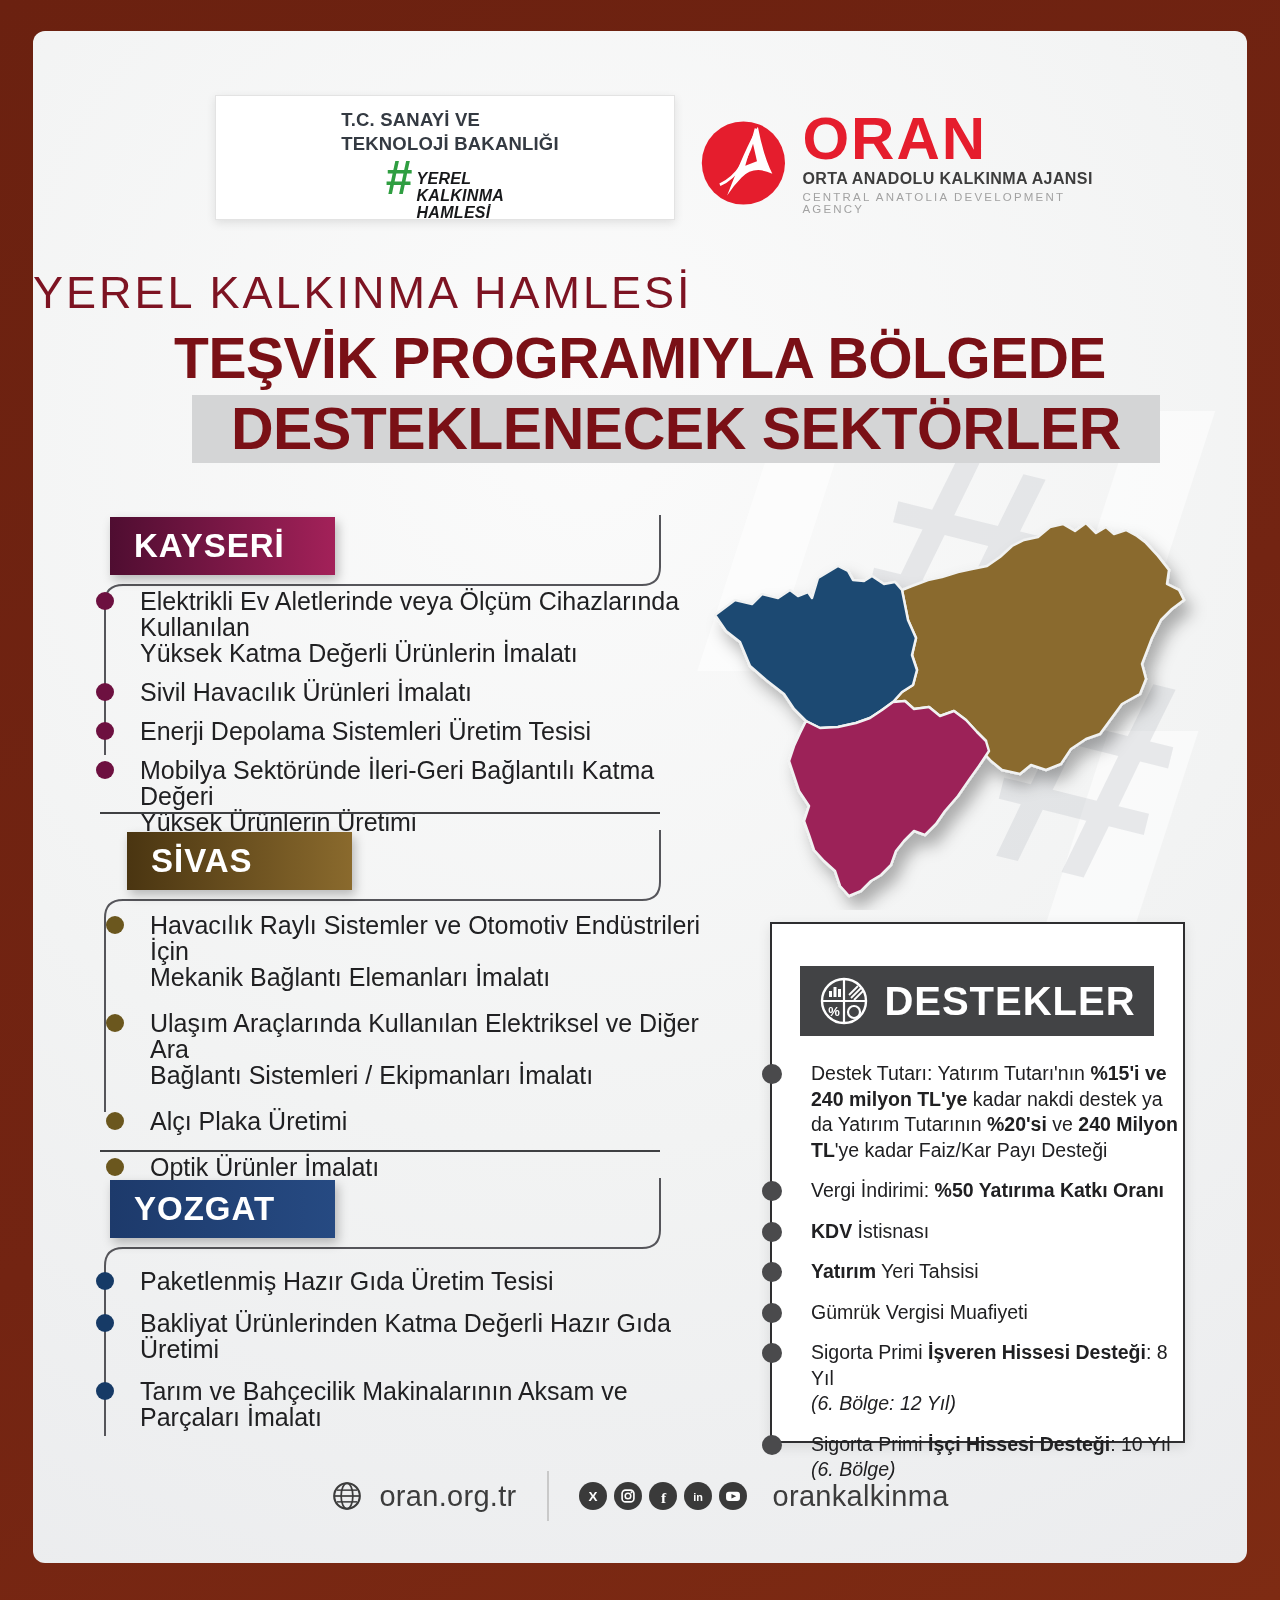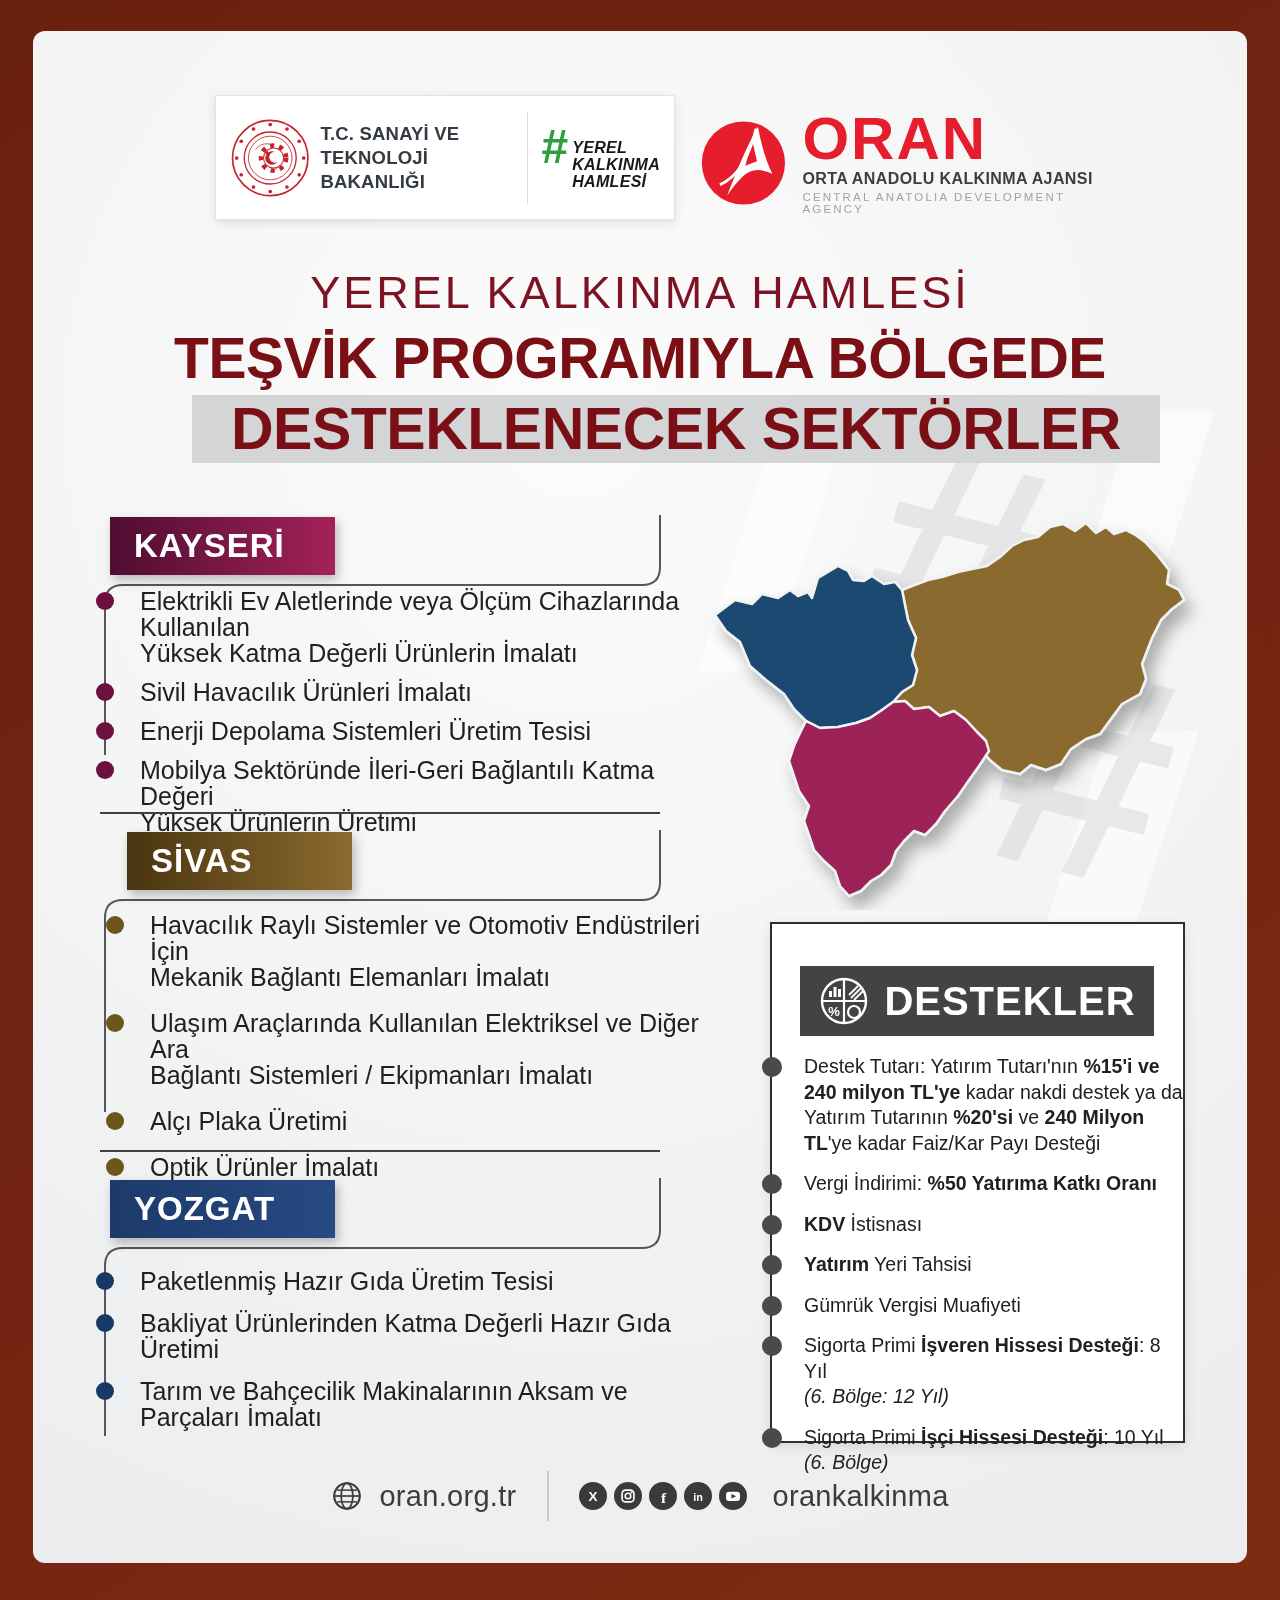"T.C. SANAYİ VE" .logo-box { flex-direction: none -> column }
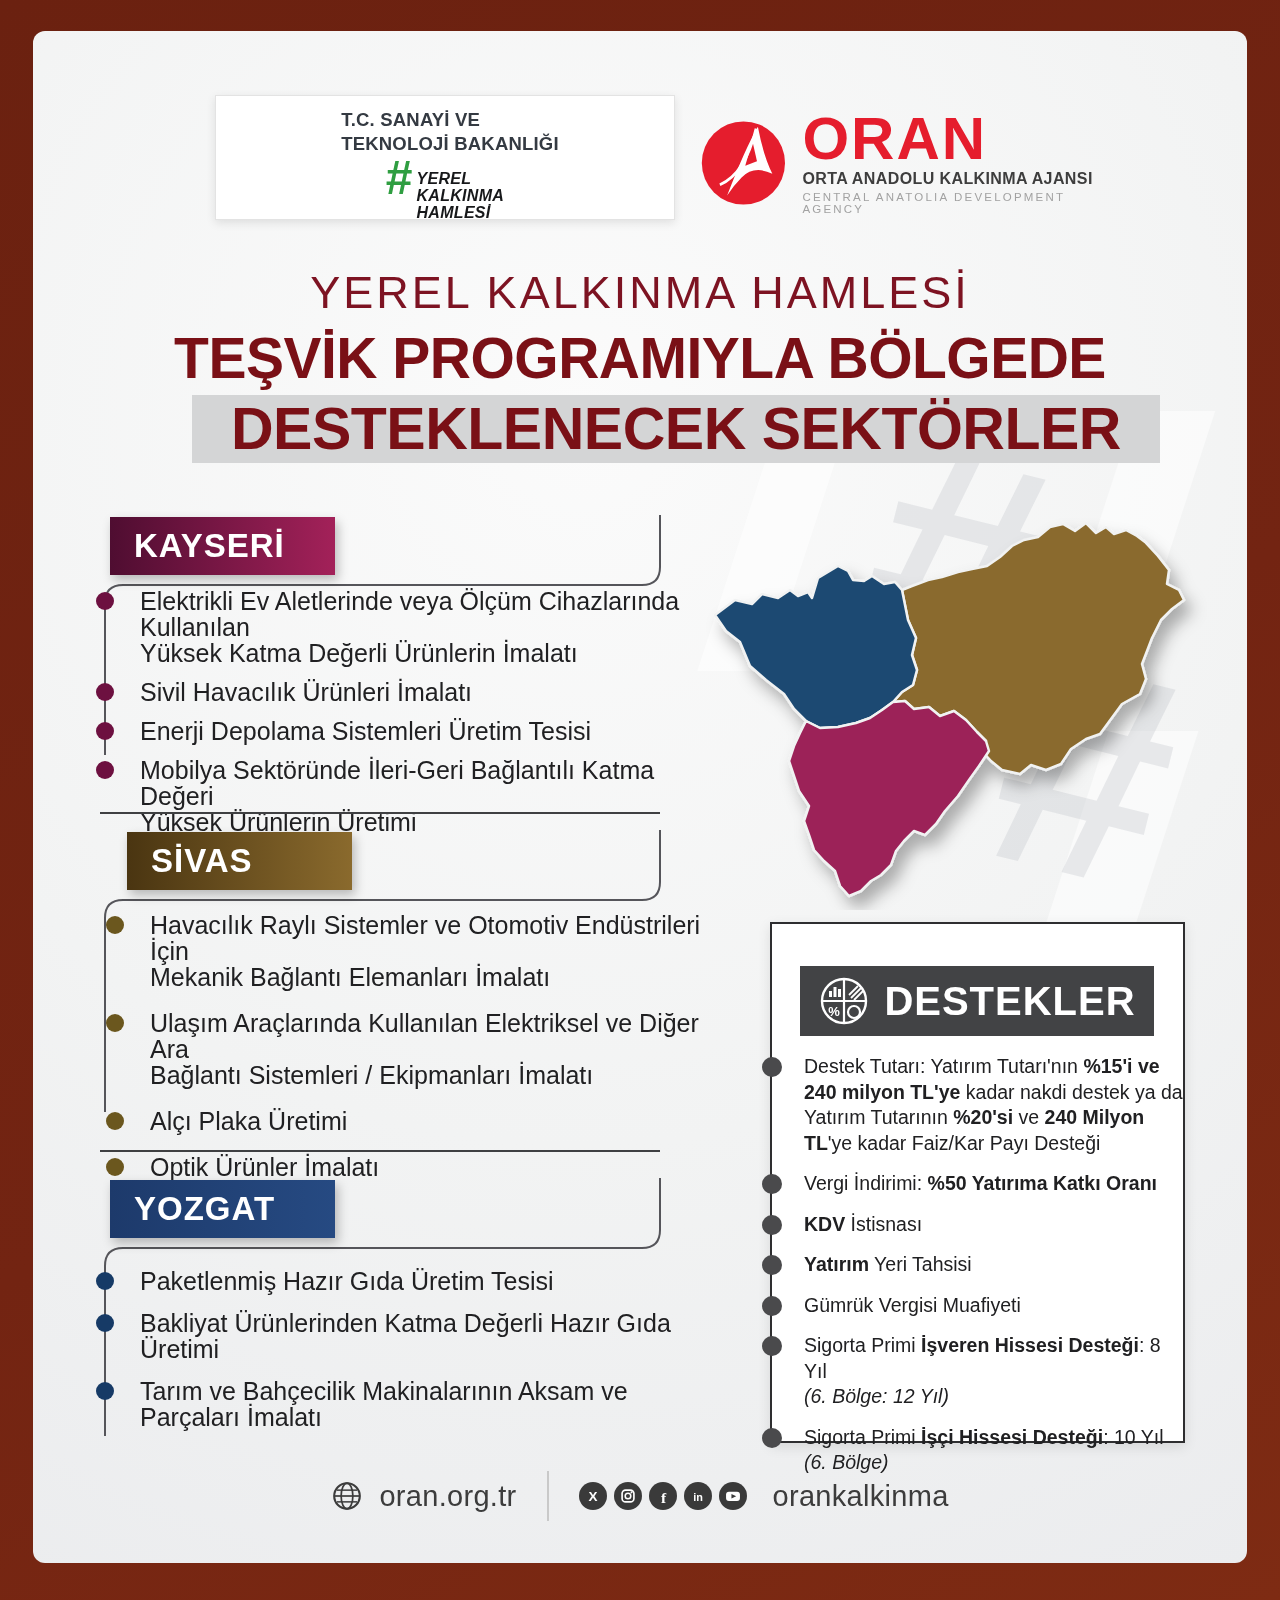"YEREL KALKINMA HAMLESİ" .title1 { text-align: center -> left }
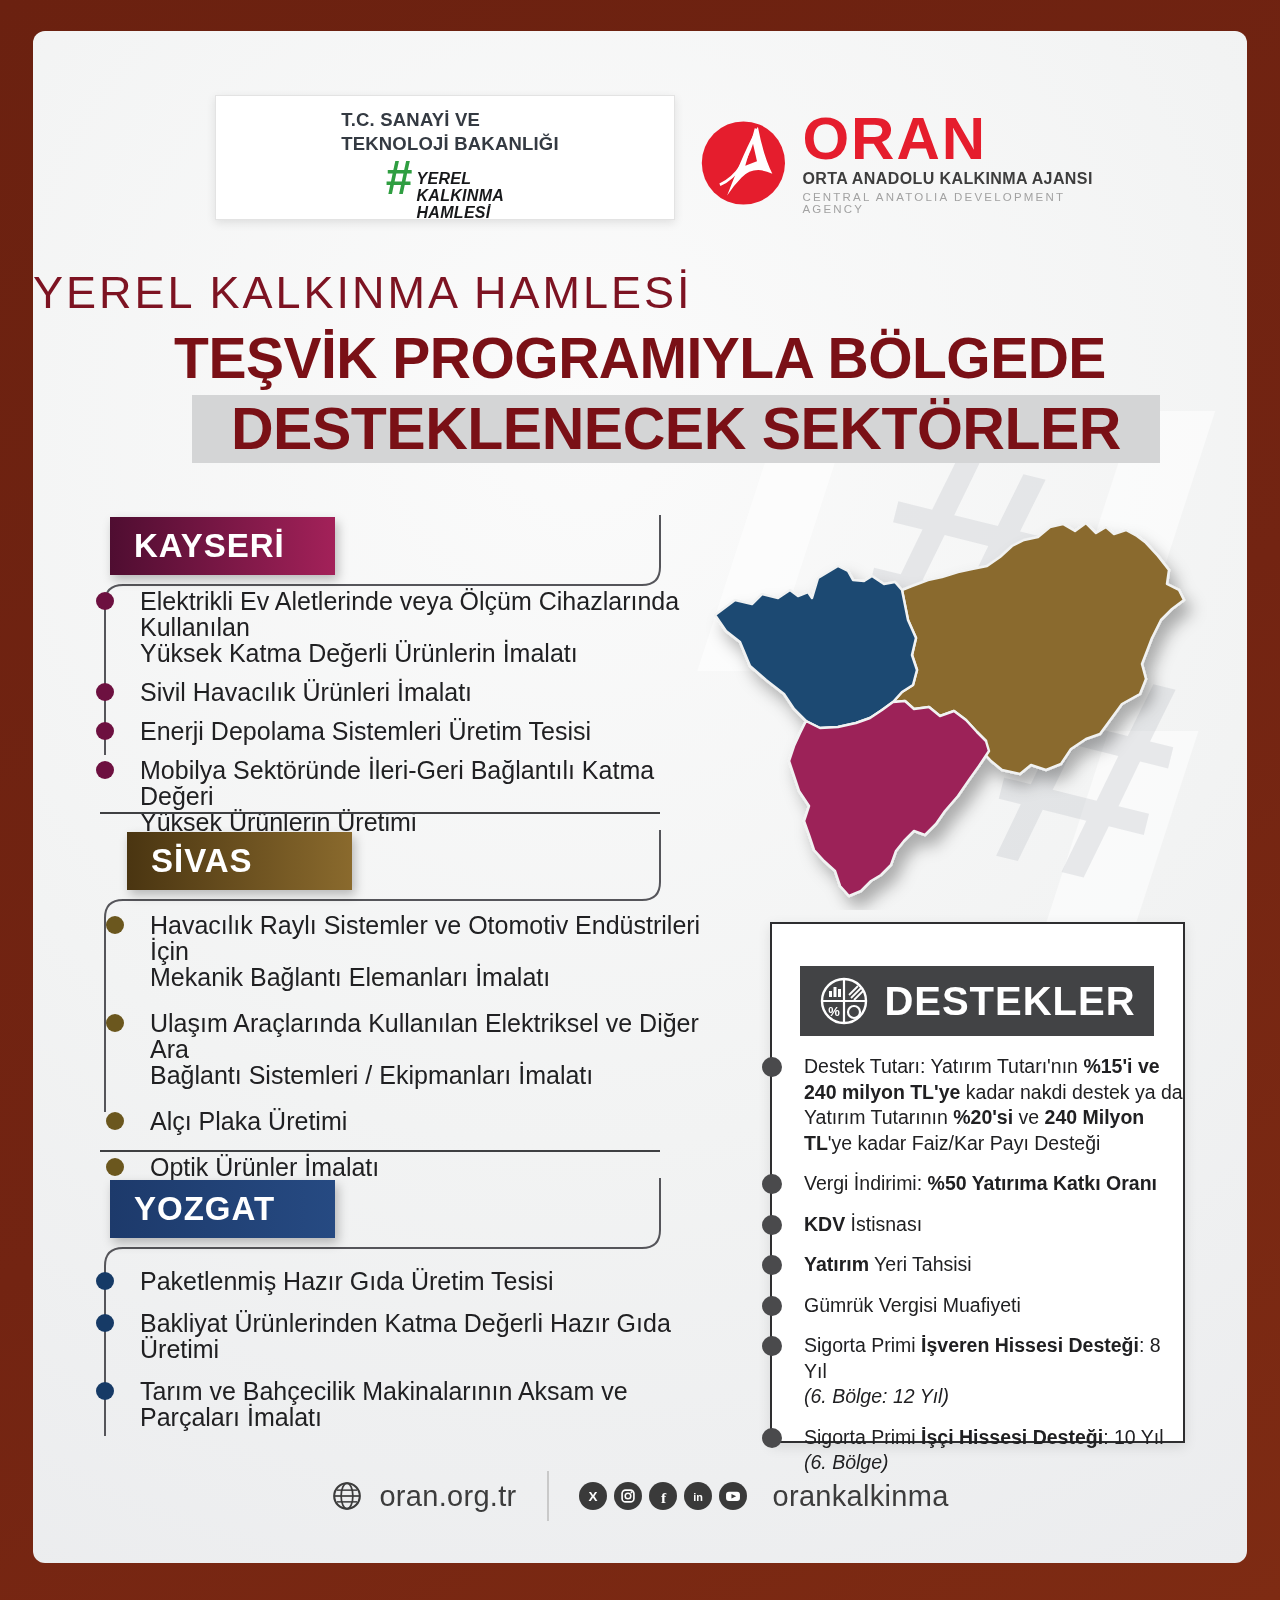"Destek Tutarı: Yatırım Tutarı'nın %15'i" .supports-list li p { margin: 0 -> 7px }
